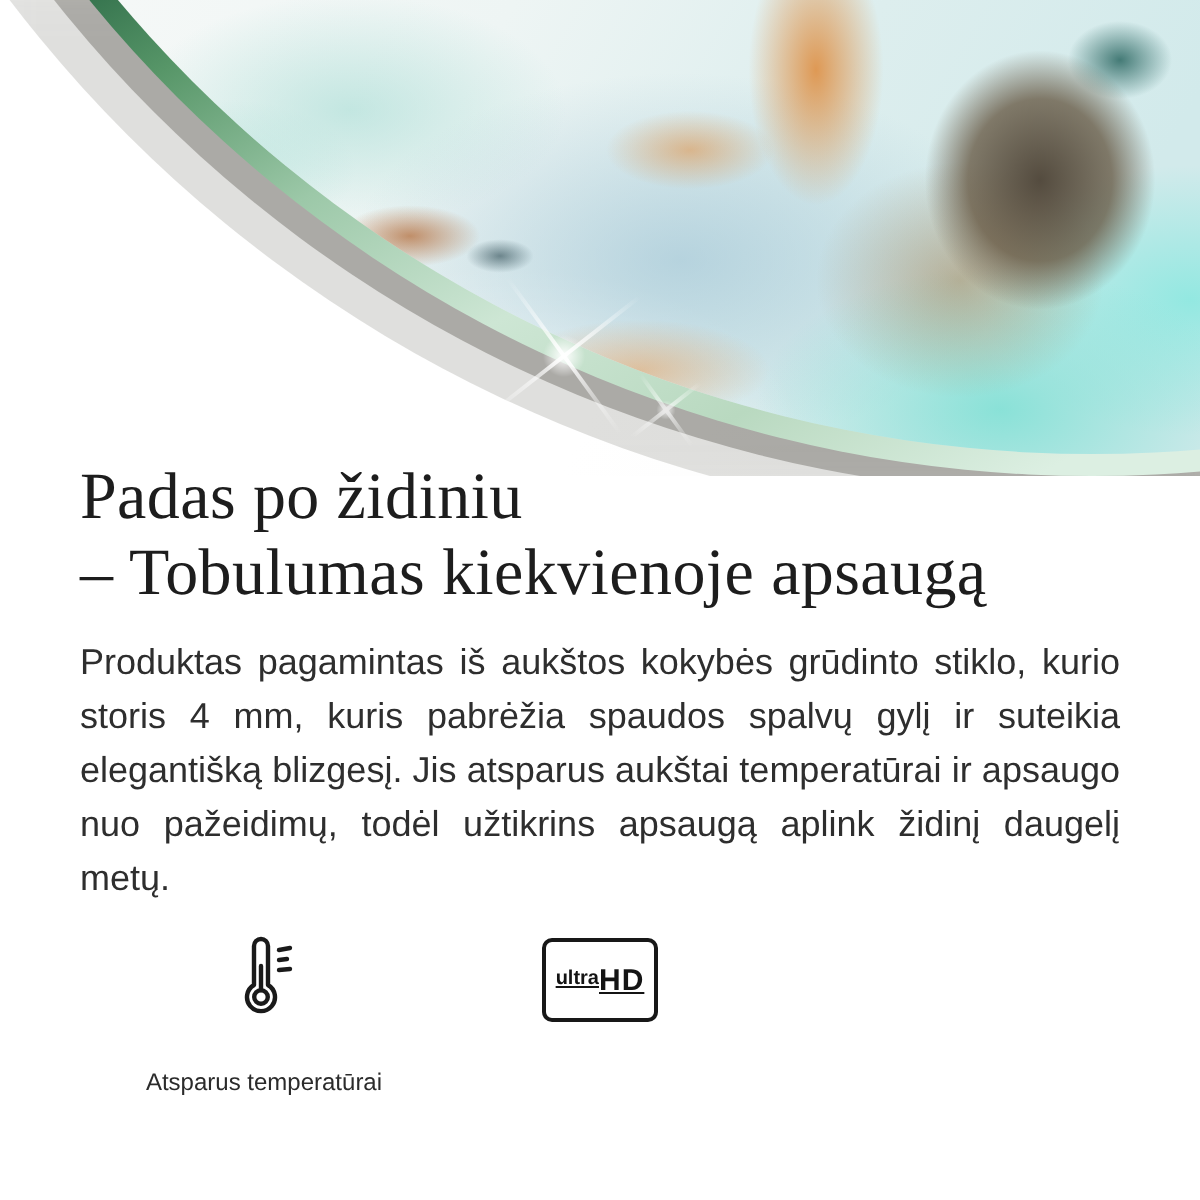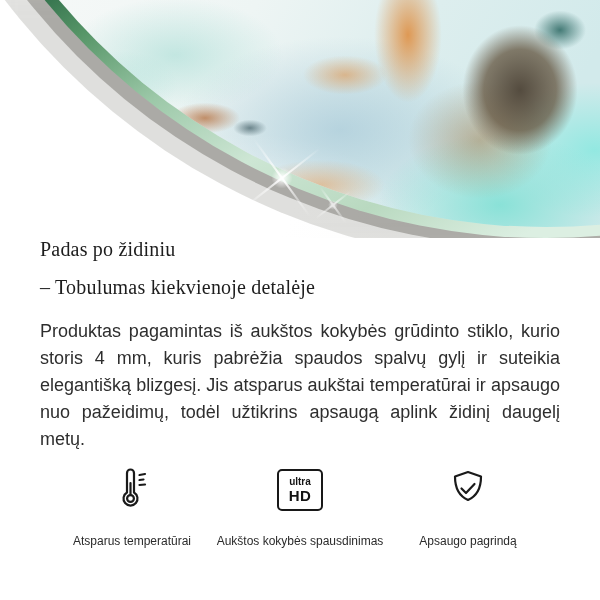"Padas po židiniu" h1 { font-size: 20px -> 33px }
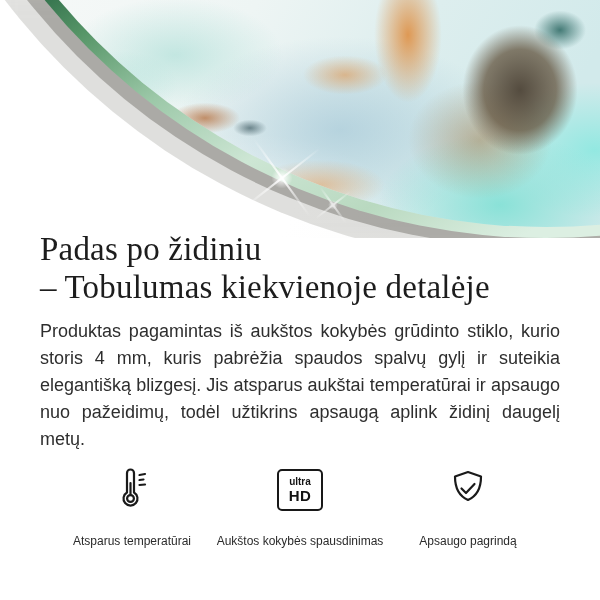"– Tobulumas kiekvienoje detalėje" span { text: detalėje -> apsaugą }
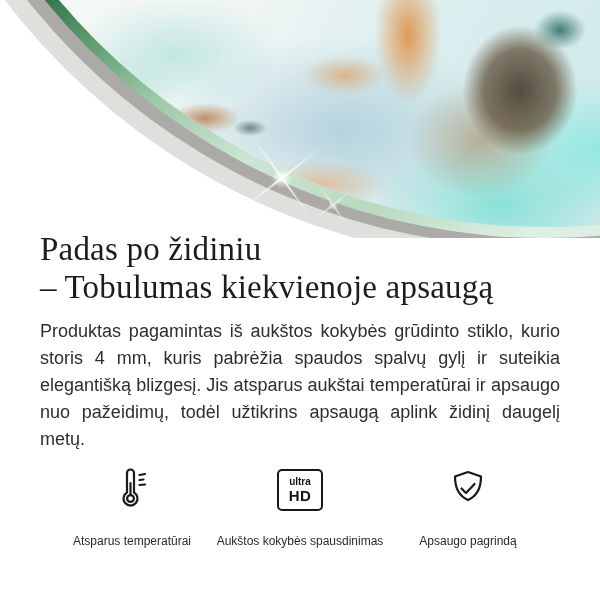"ultra" .uhd { flex-direction: column -> row; text-decoration: none -> underline; width: 46px -> 58px }
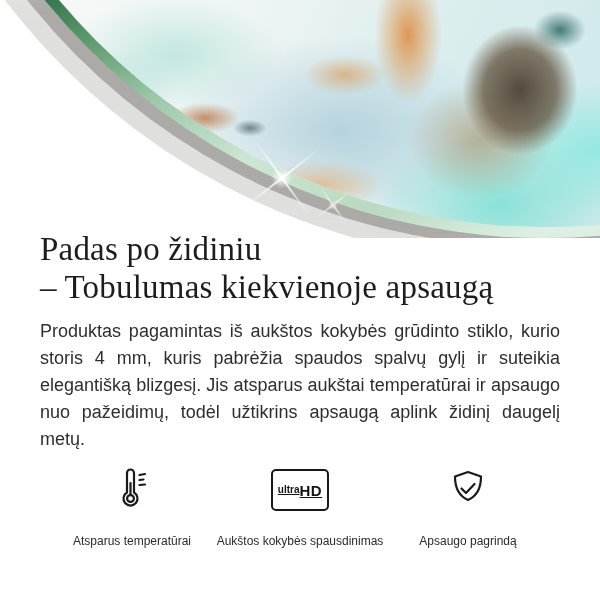"Aukštos kokybės spausdinimas" span.feature-label { html: <span>Aukštos kokybės spausdinimas</span> -> none }
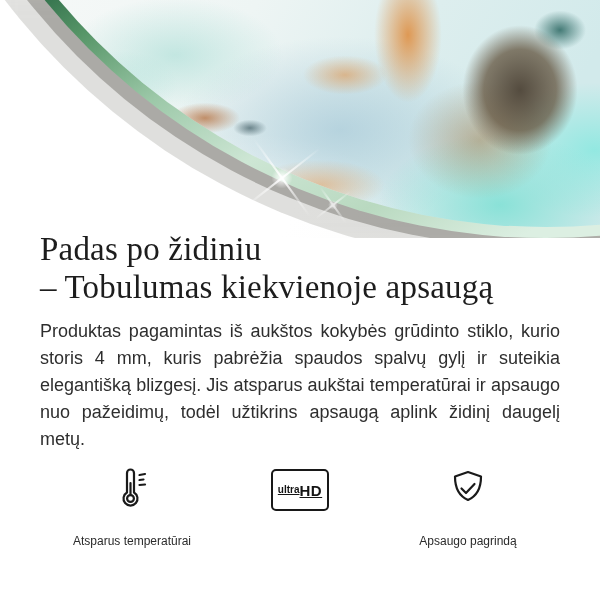"Apsaugo pagrindą" div.feature { html: <div> <div> <svg> <path></path> <polyline></polyline> </svg> </div> <span>Apsaugo pagrindą</span> </div> -> none }
